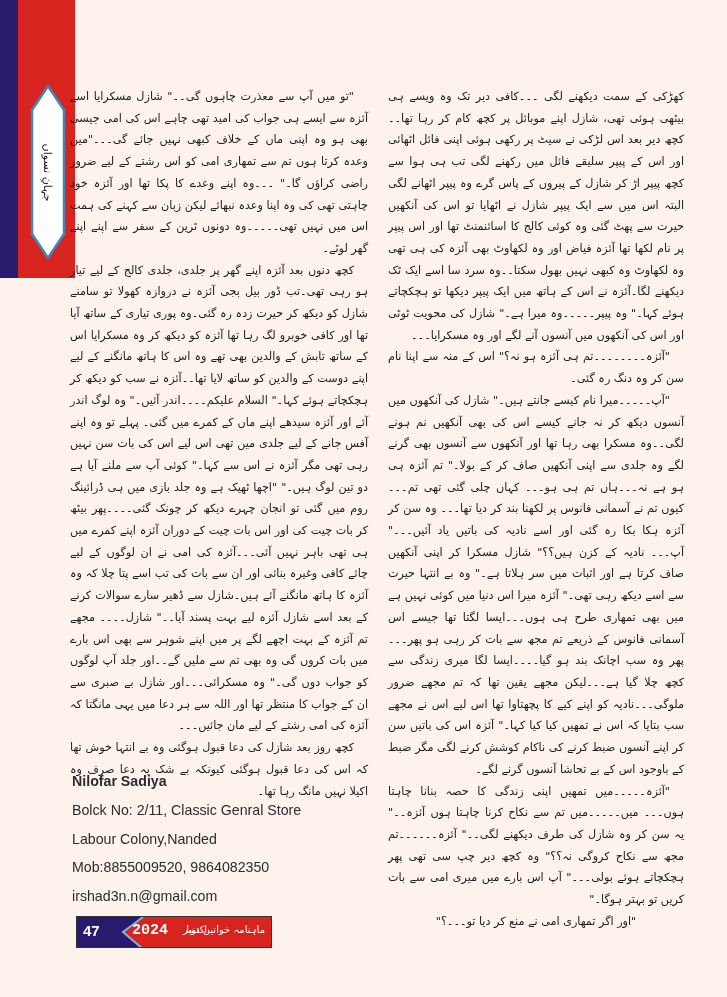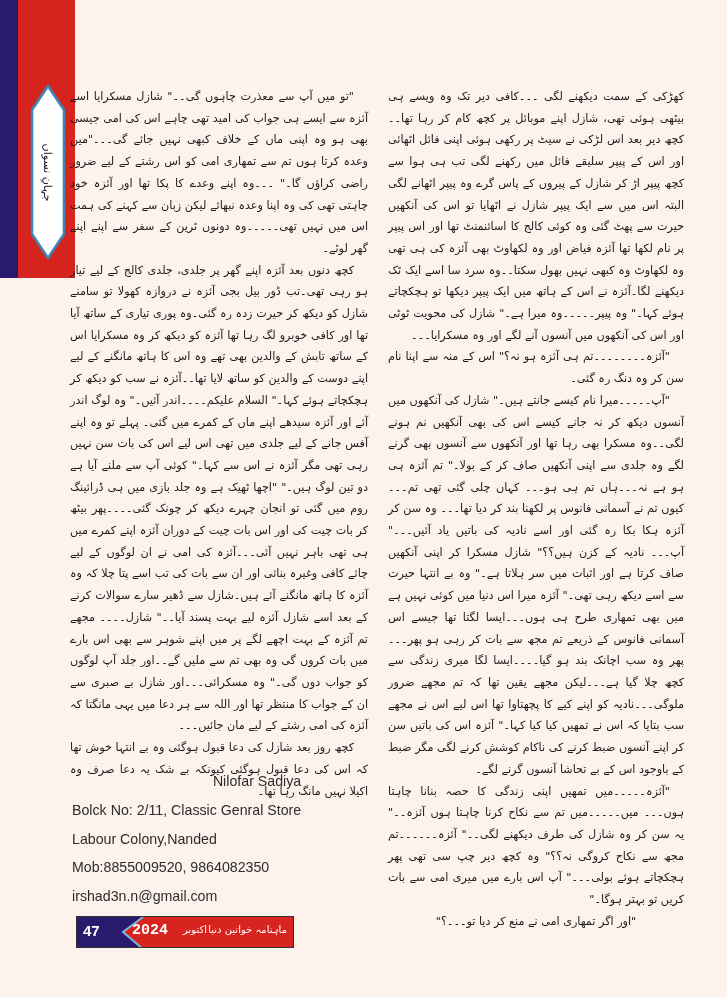"Nilofar Sadiya" .sig .name { font-weight: normal -> bold; text-align: right -> none }
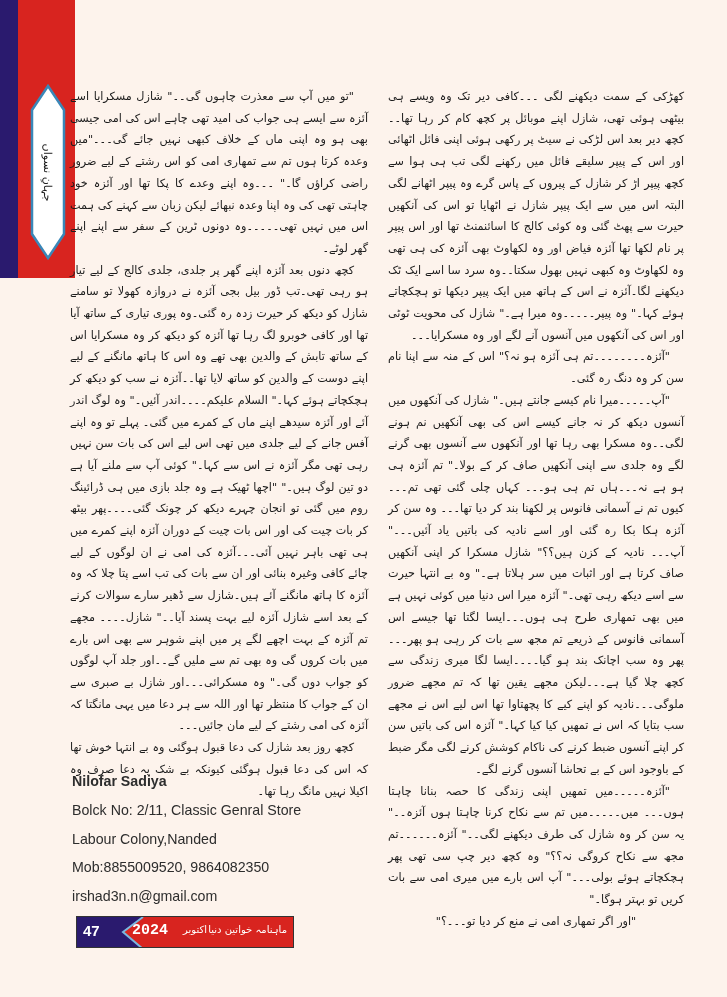"47" .footer { width: 218px -> 196px }
